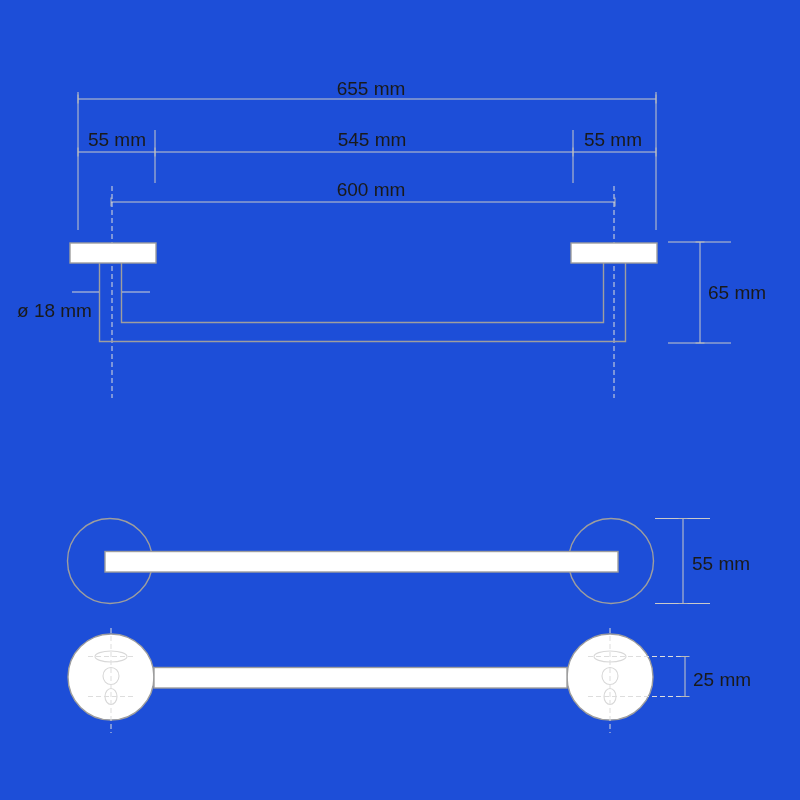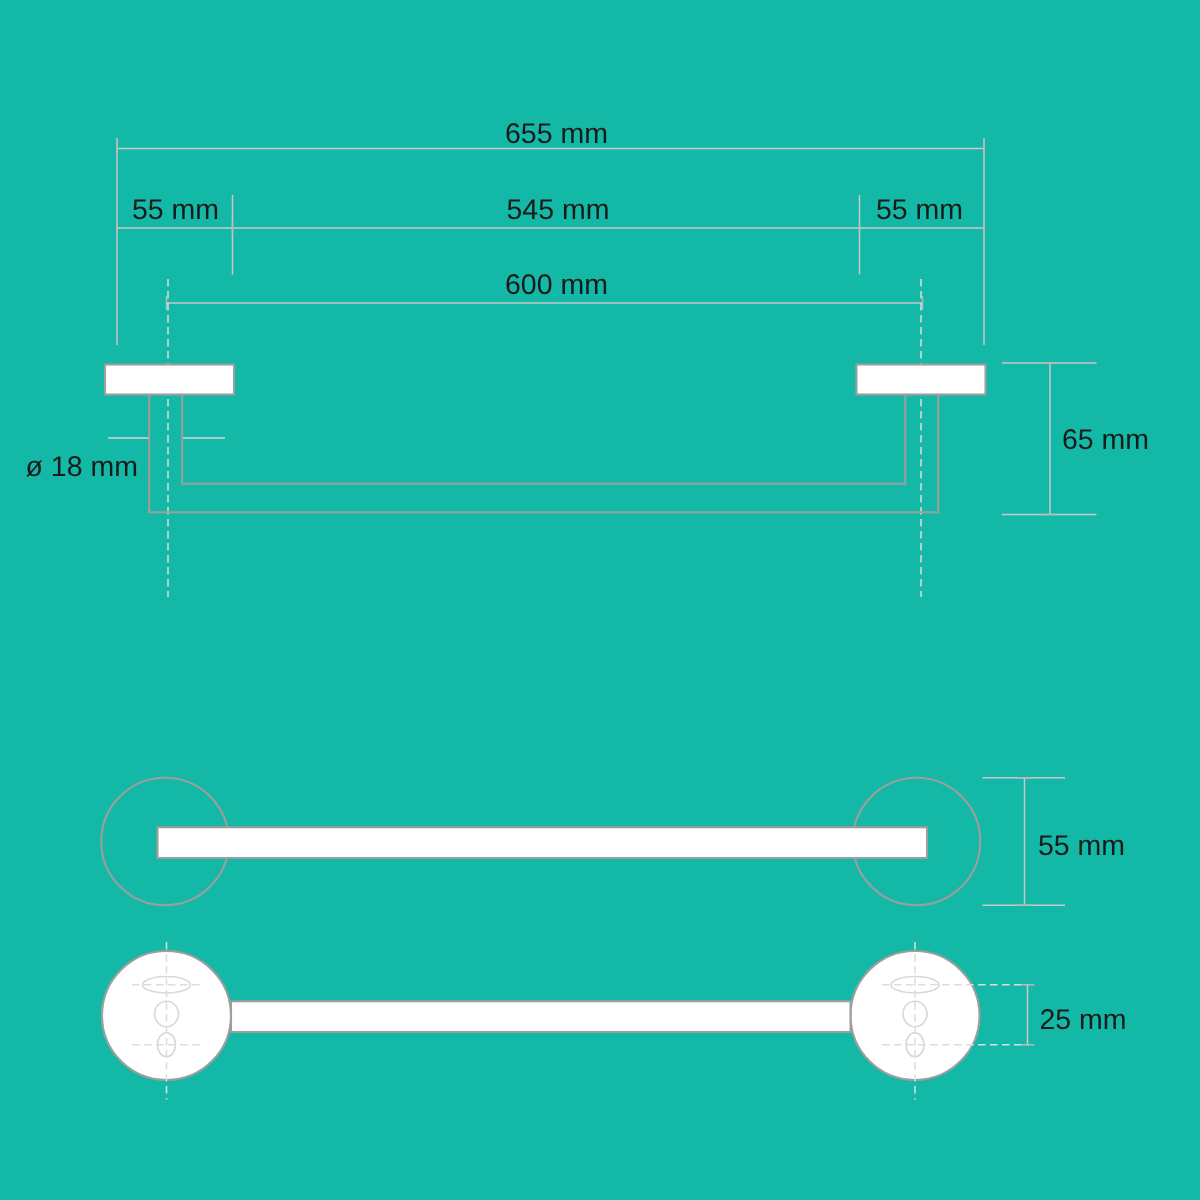"655 mm" .canvas { background: #14b8a6 -> #1d4ed8 }
